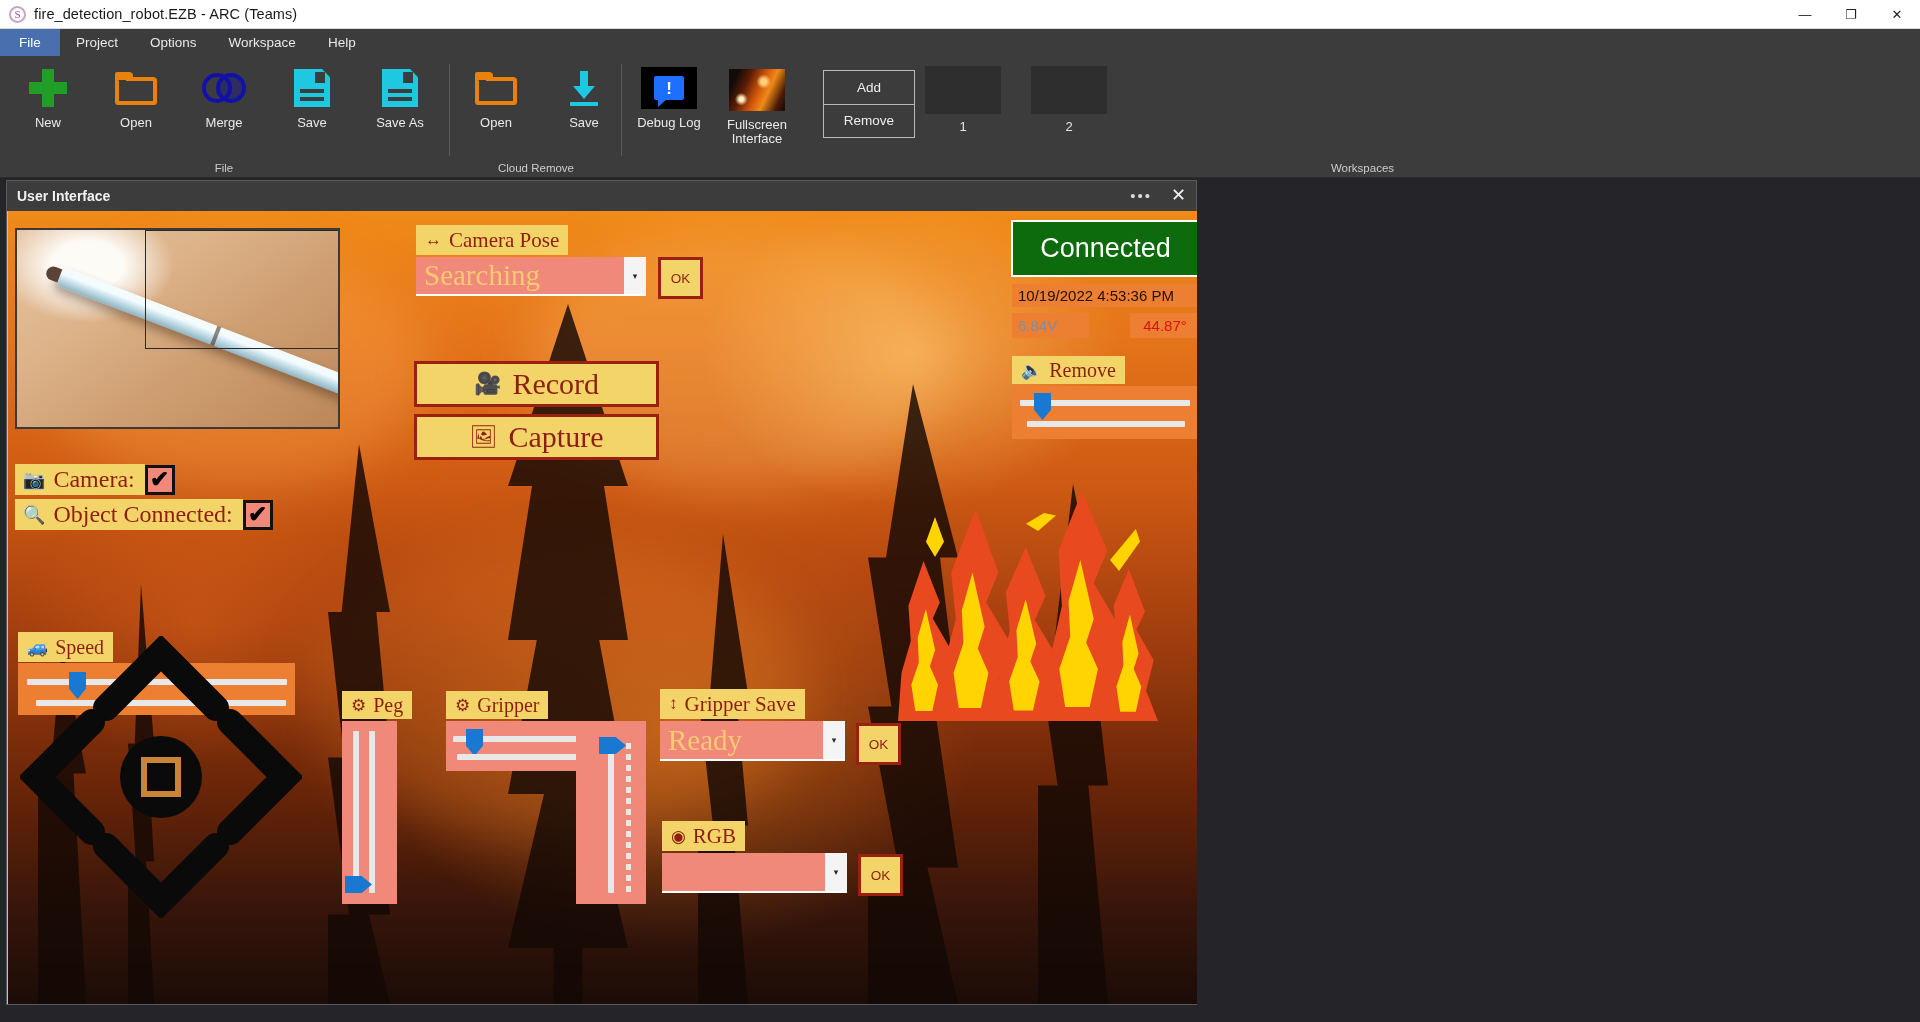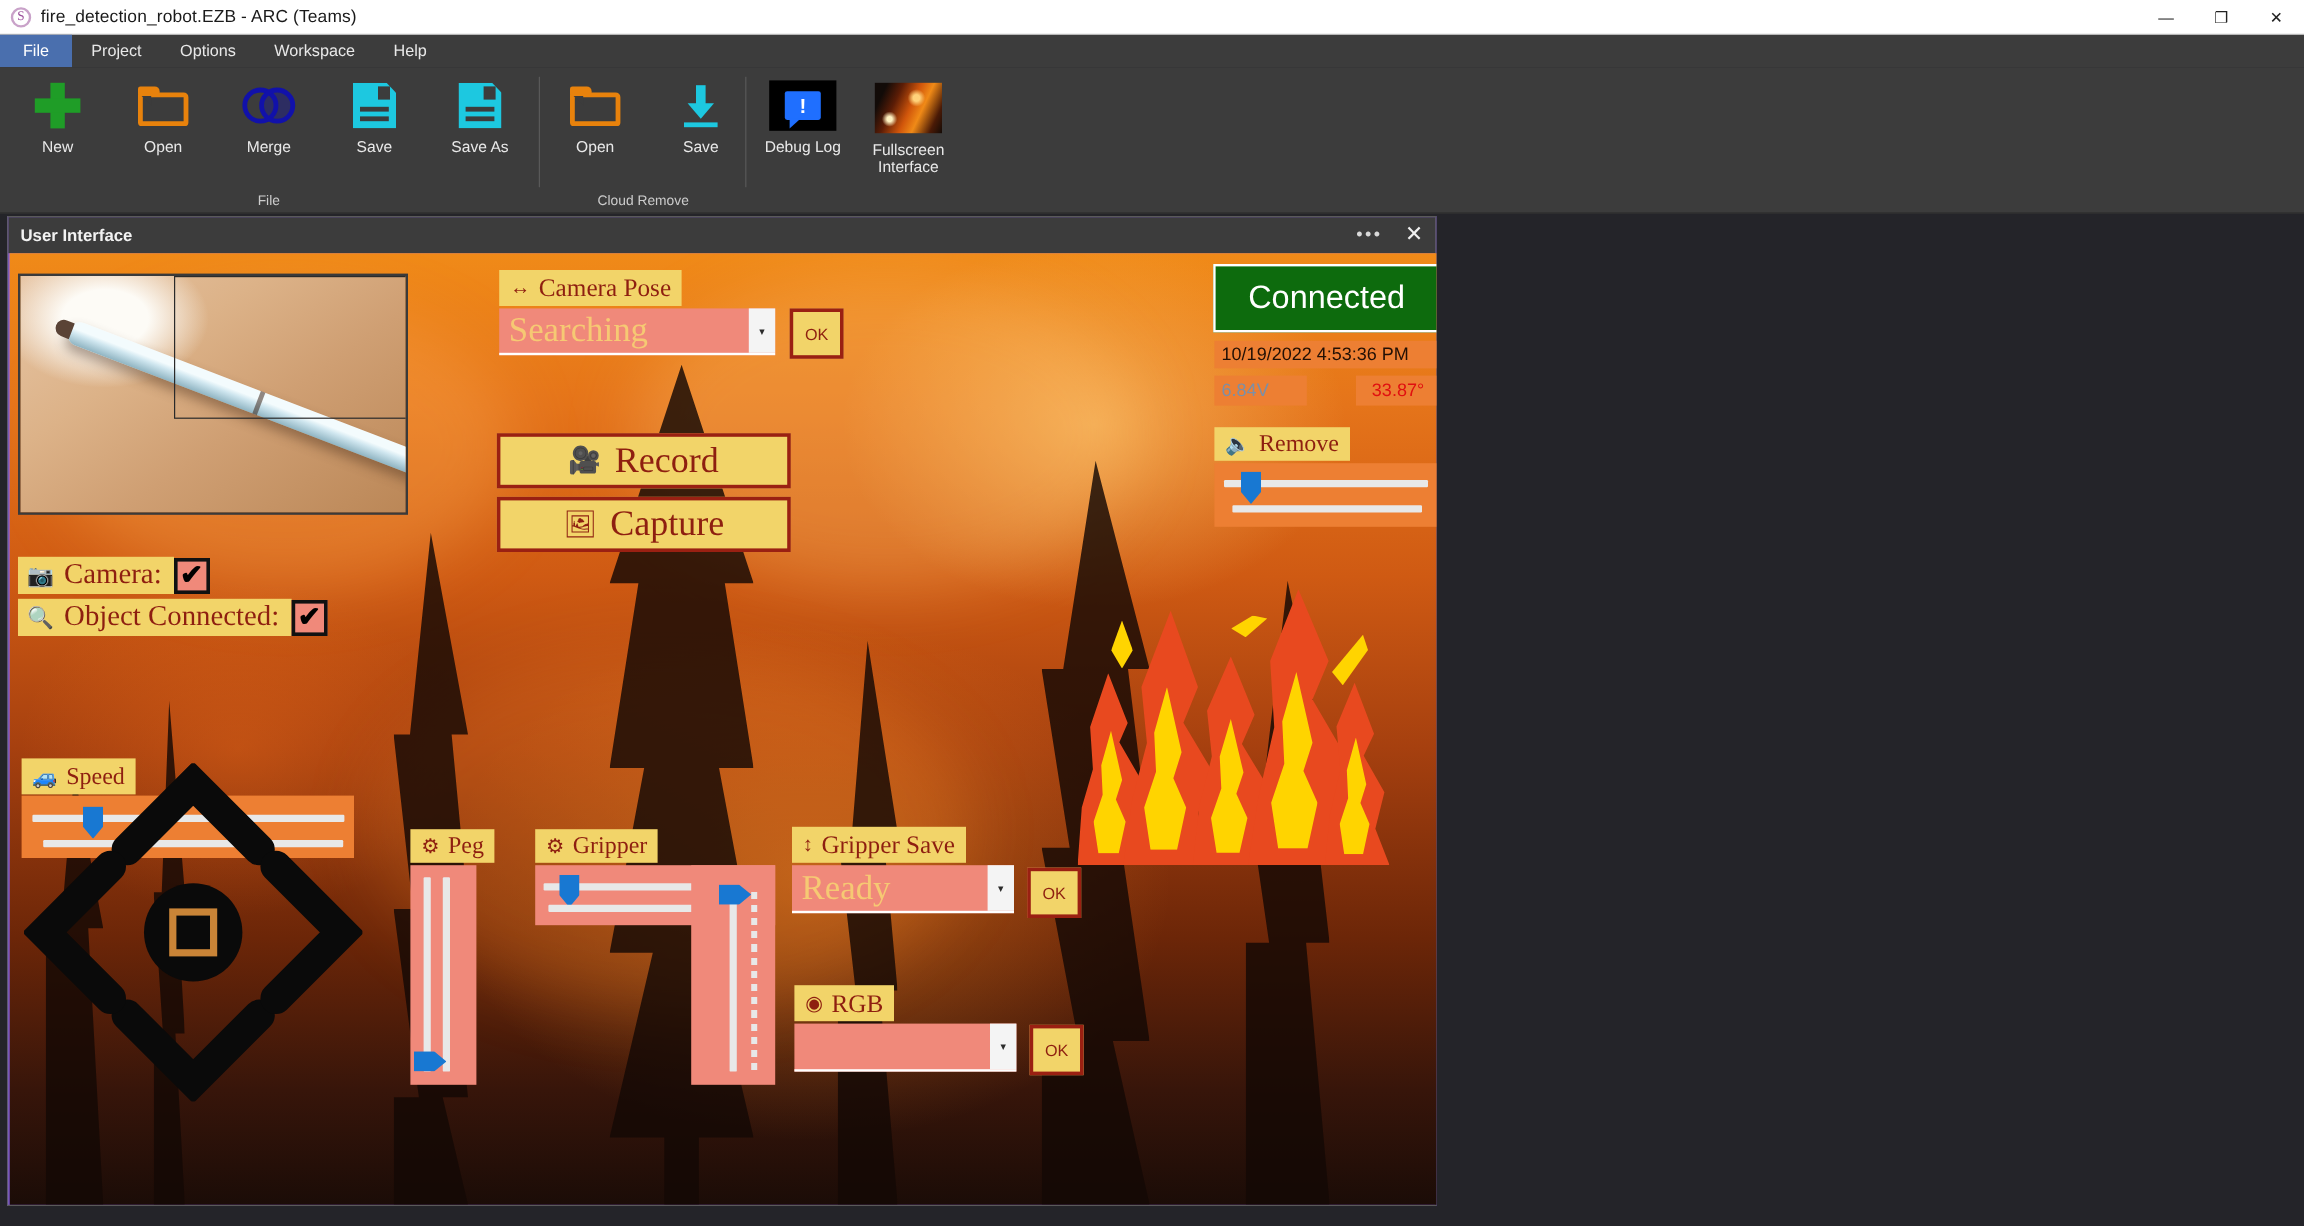"Add" div.rgroup { html: none -> <div> <div> <div>Add</div> <div>Remove</div> </div> <div> <div></div> <div>1</div> </div> <div> <div></div> <div>2</div> </div> <div>Workspaces</div> </div> }
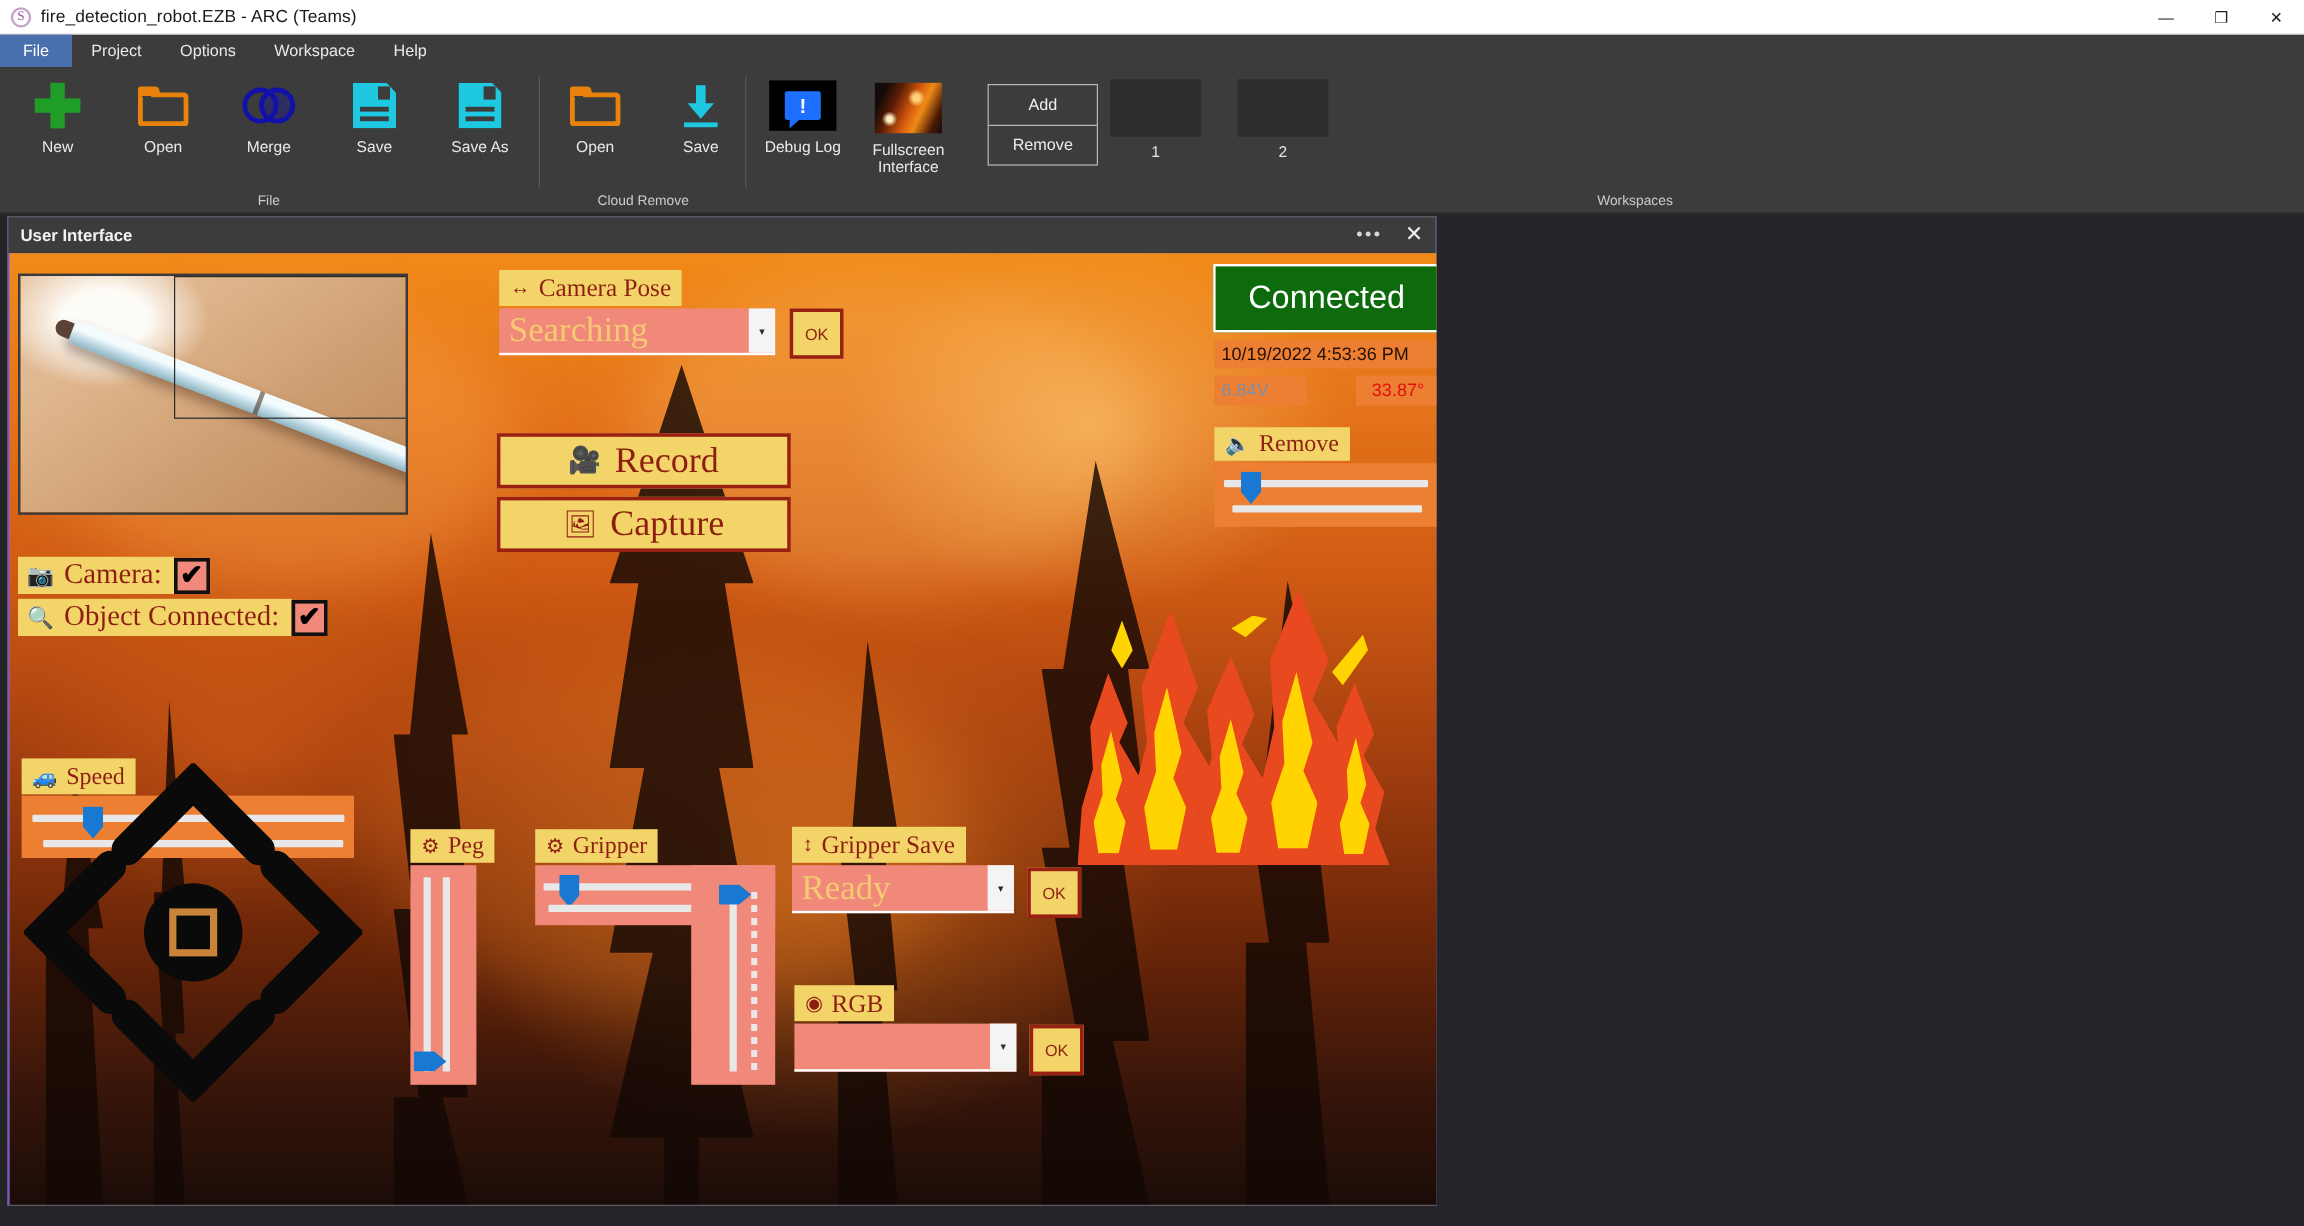"User Interface" #uiwin { background: #8b5cf6 -> #5eead4 }
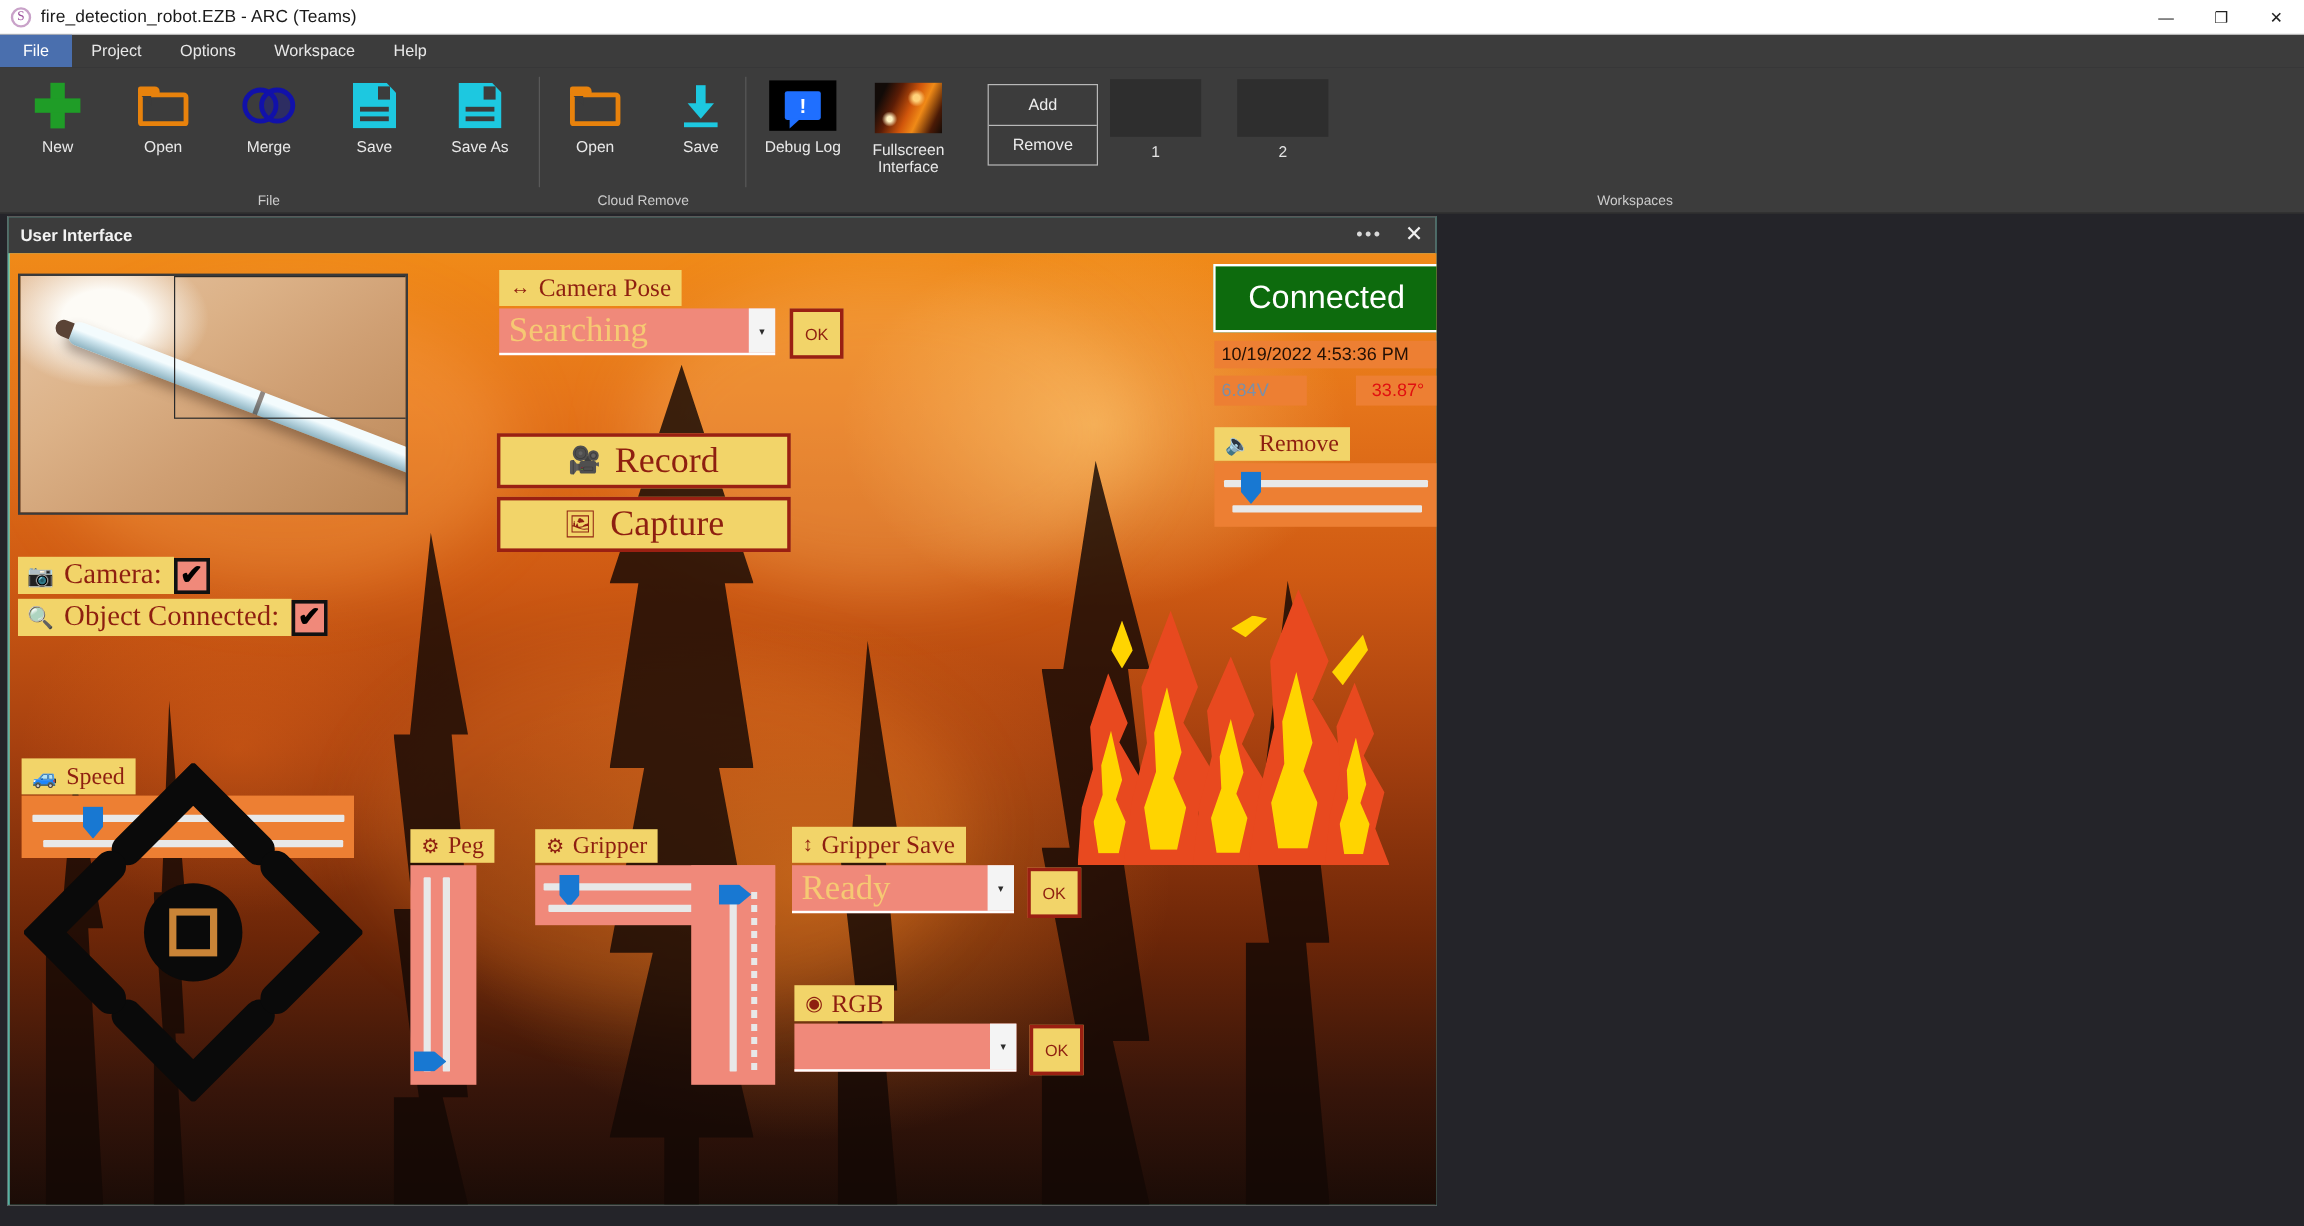"33.87°" div.statbox { text: 33.87 -> 44.87 }
